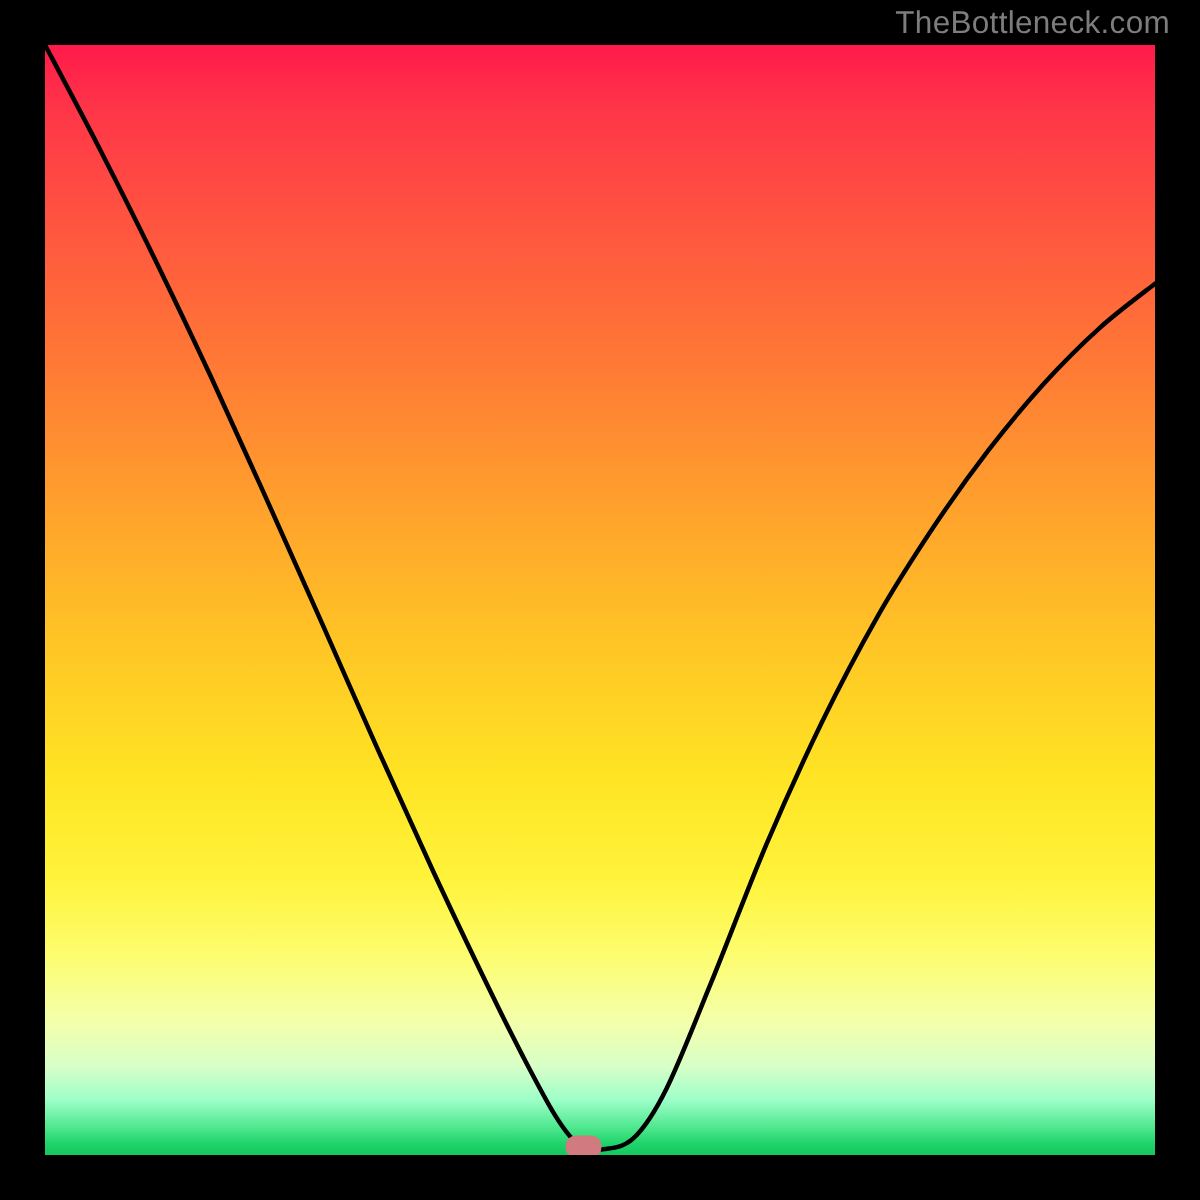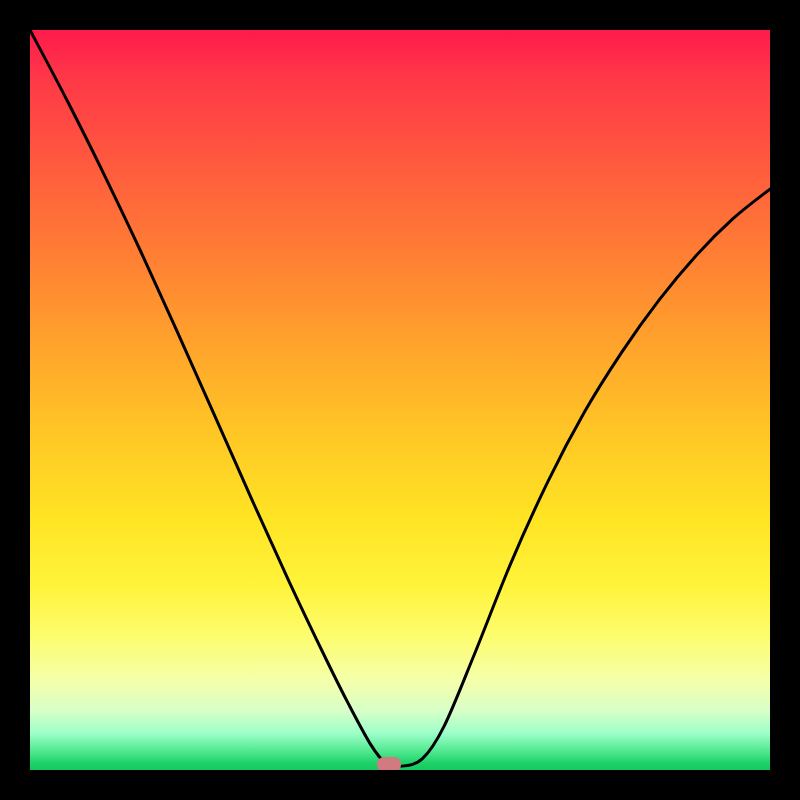"TheBottleneck.com" div.watermark { html: none -> <div>TheBottleneck.com</div> }
